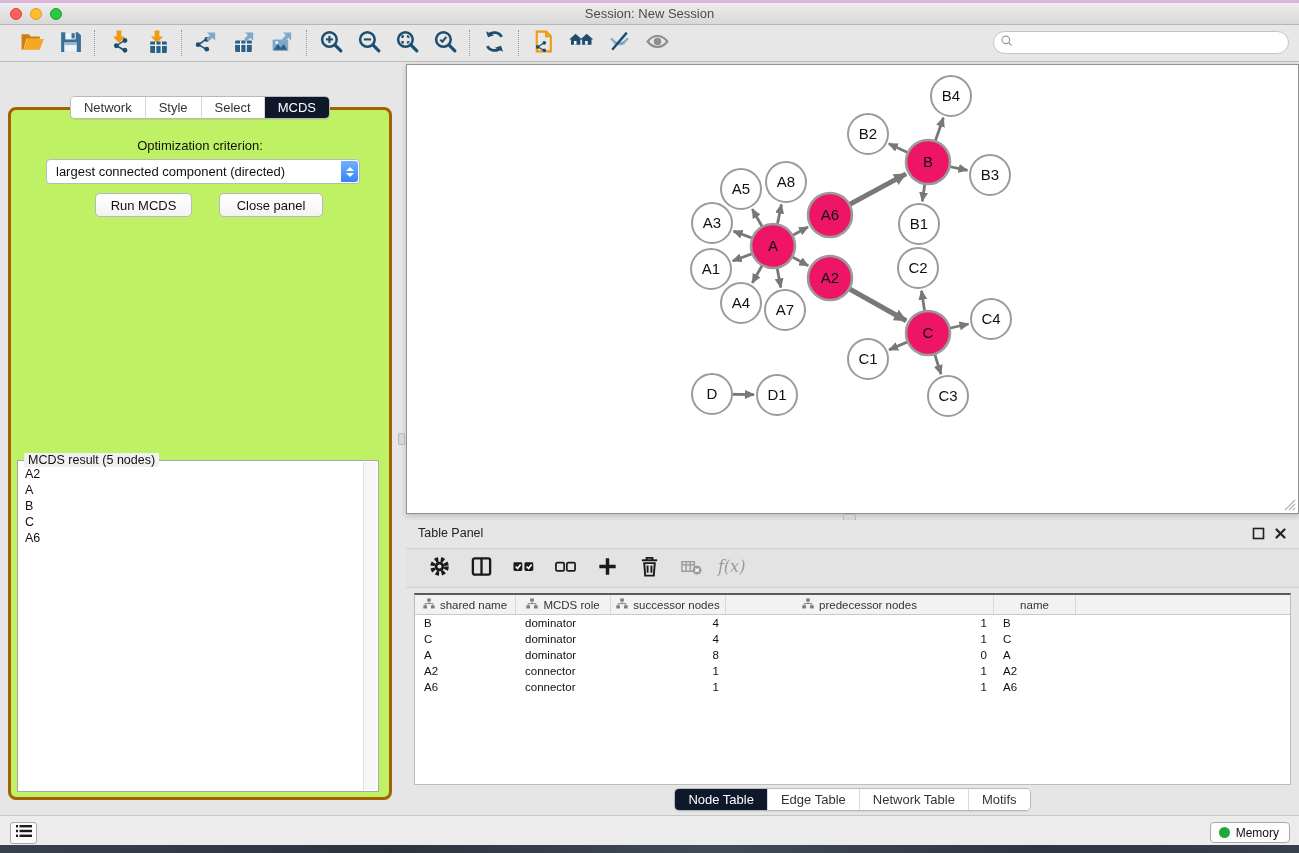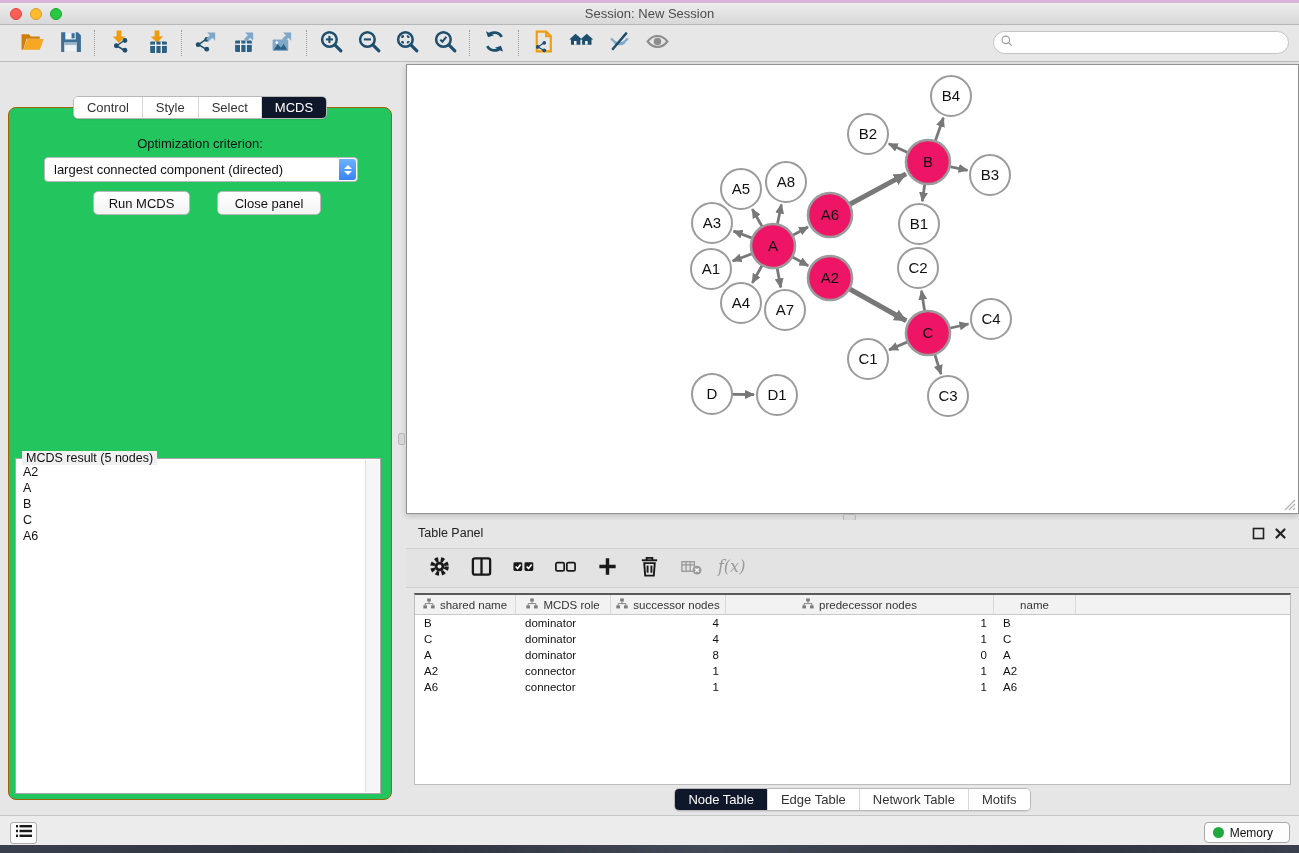"Control" div.seg-tab { text: Control -> Network }
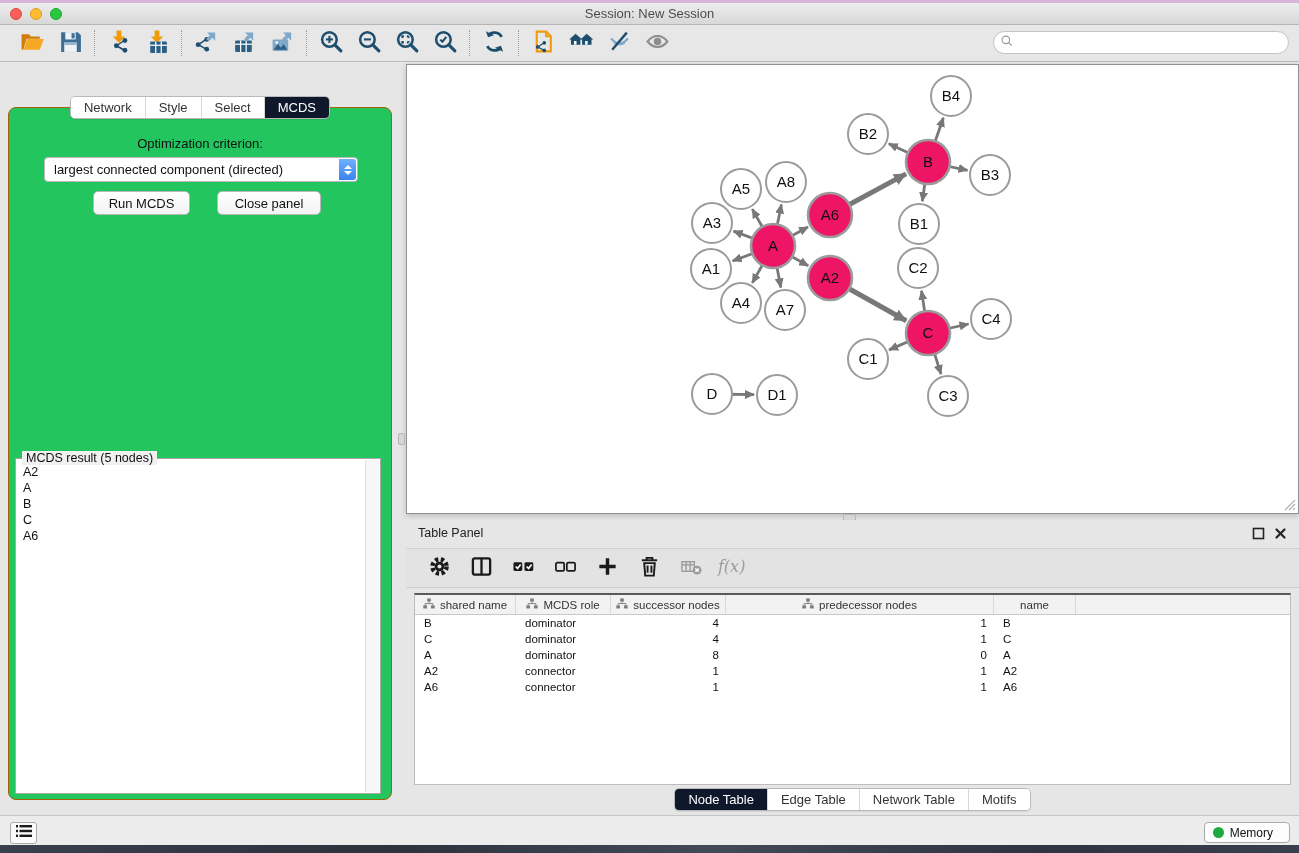"Optimization criterion:" .cp-content { background: #22c55e -> #bef264; border: 1px solid #a16207 -> 3px solid #a16207 }
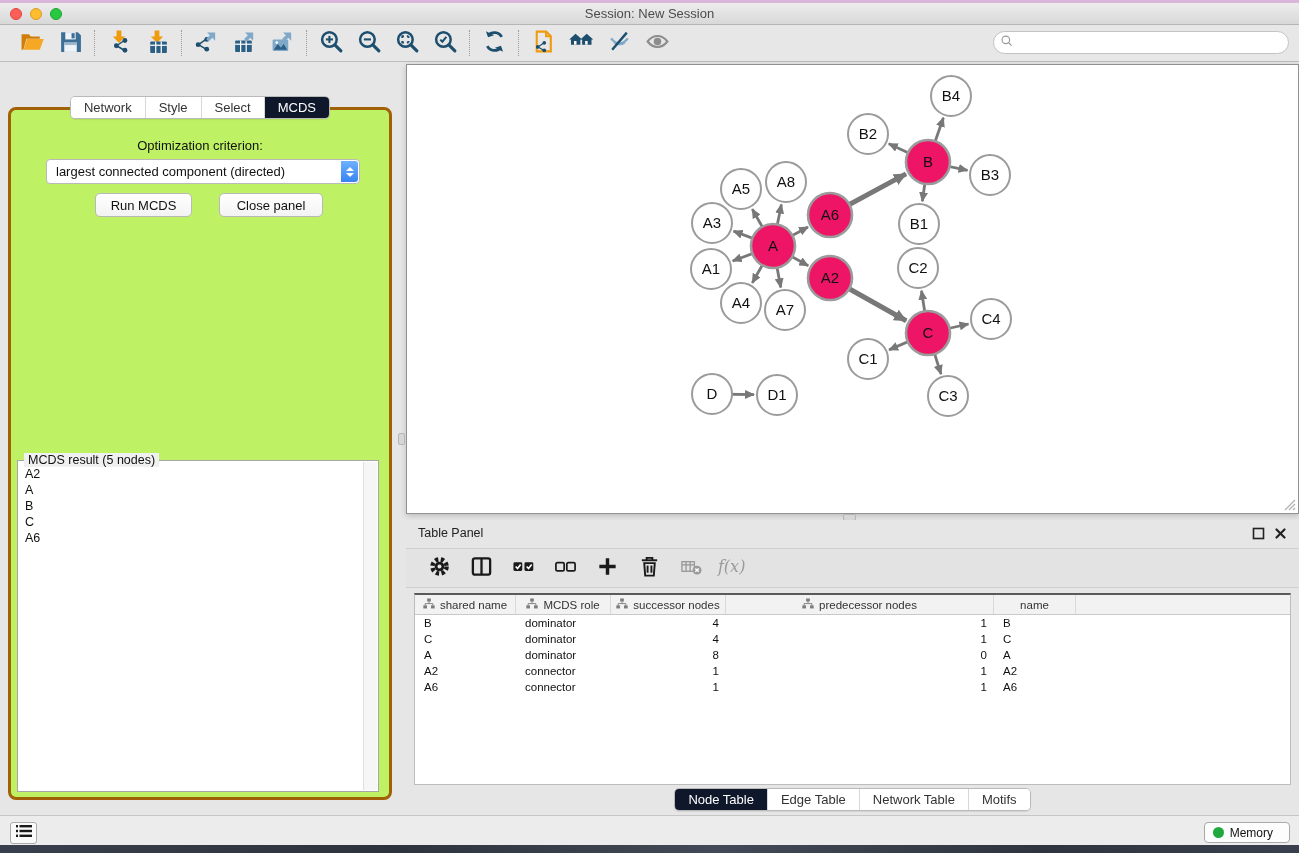"Memory" .memory-btn { padding: 0 16px 0 8px -> 0 10px 0 8px }
